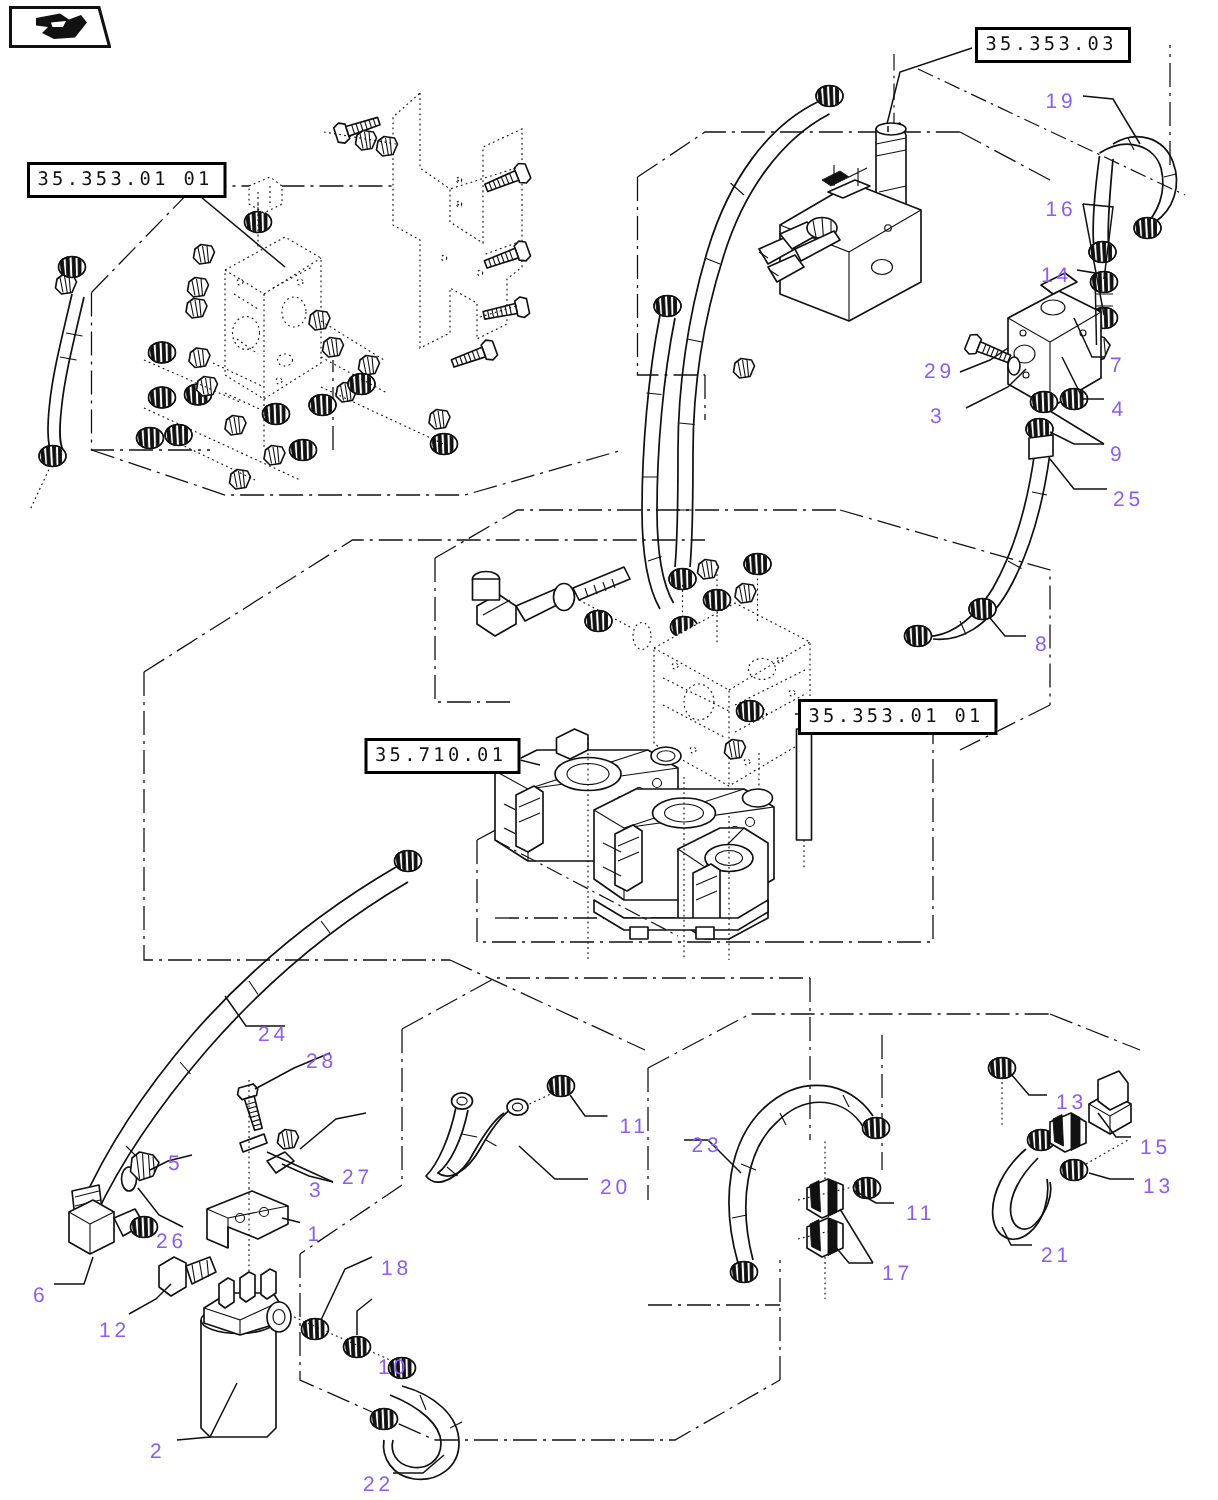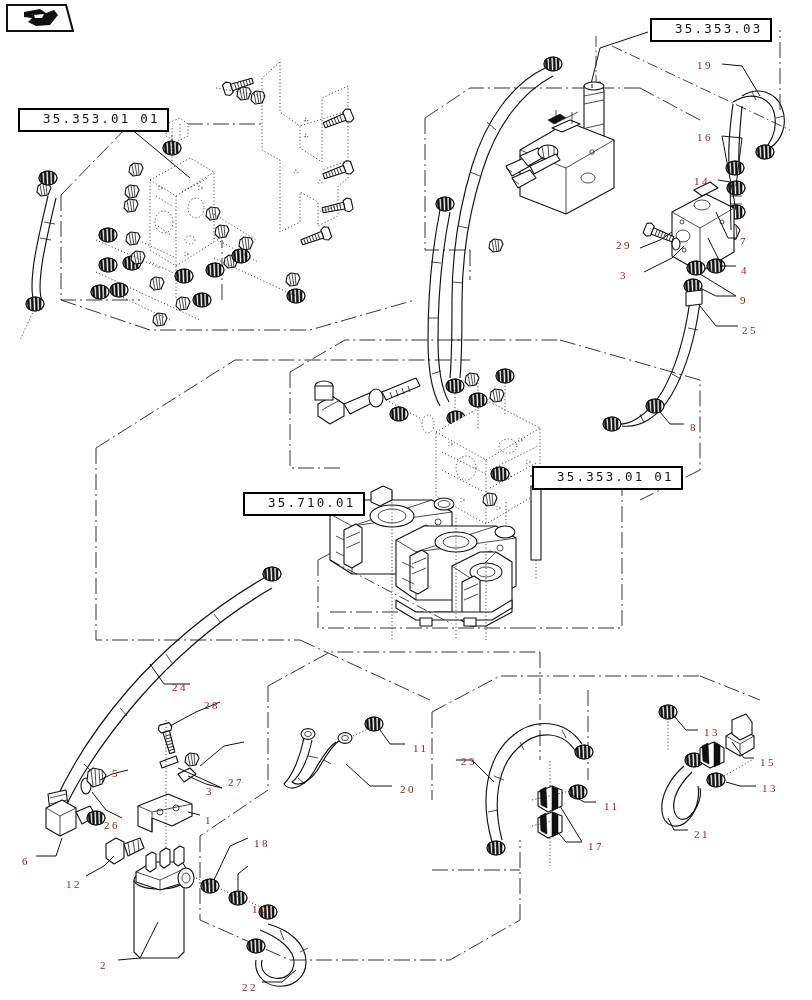"35.353.03" .cap { padding: 3px 7px 4px 23px -> 3px 7px 4px 5px }
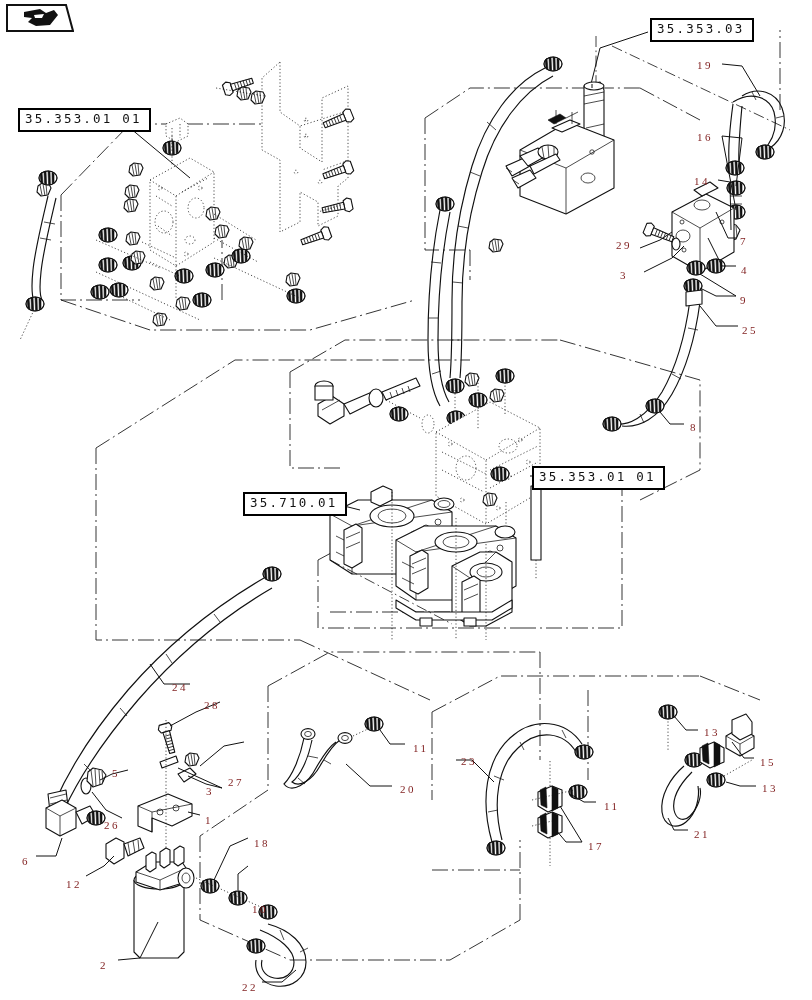"19" .num { color: #7f1d1d -> #8b5cf6; font-family: Liberation Serif, serif -> Liberation Sans, sans-serif; font-size: 11px -> 14px }
